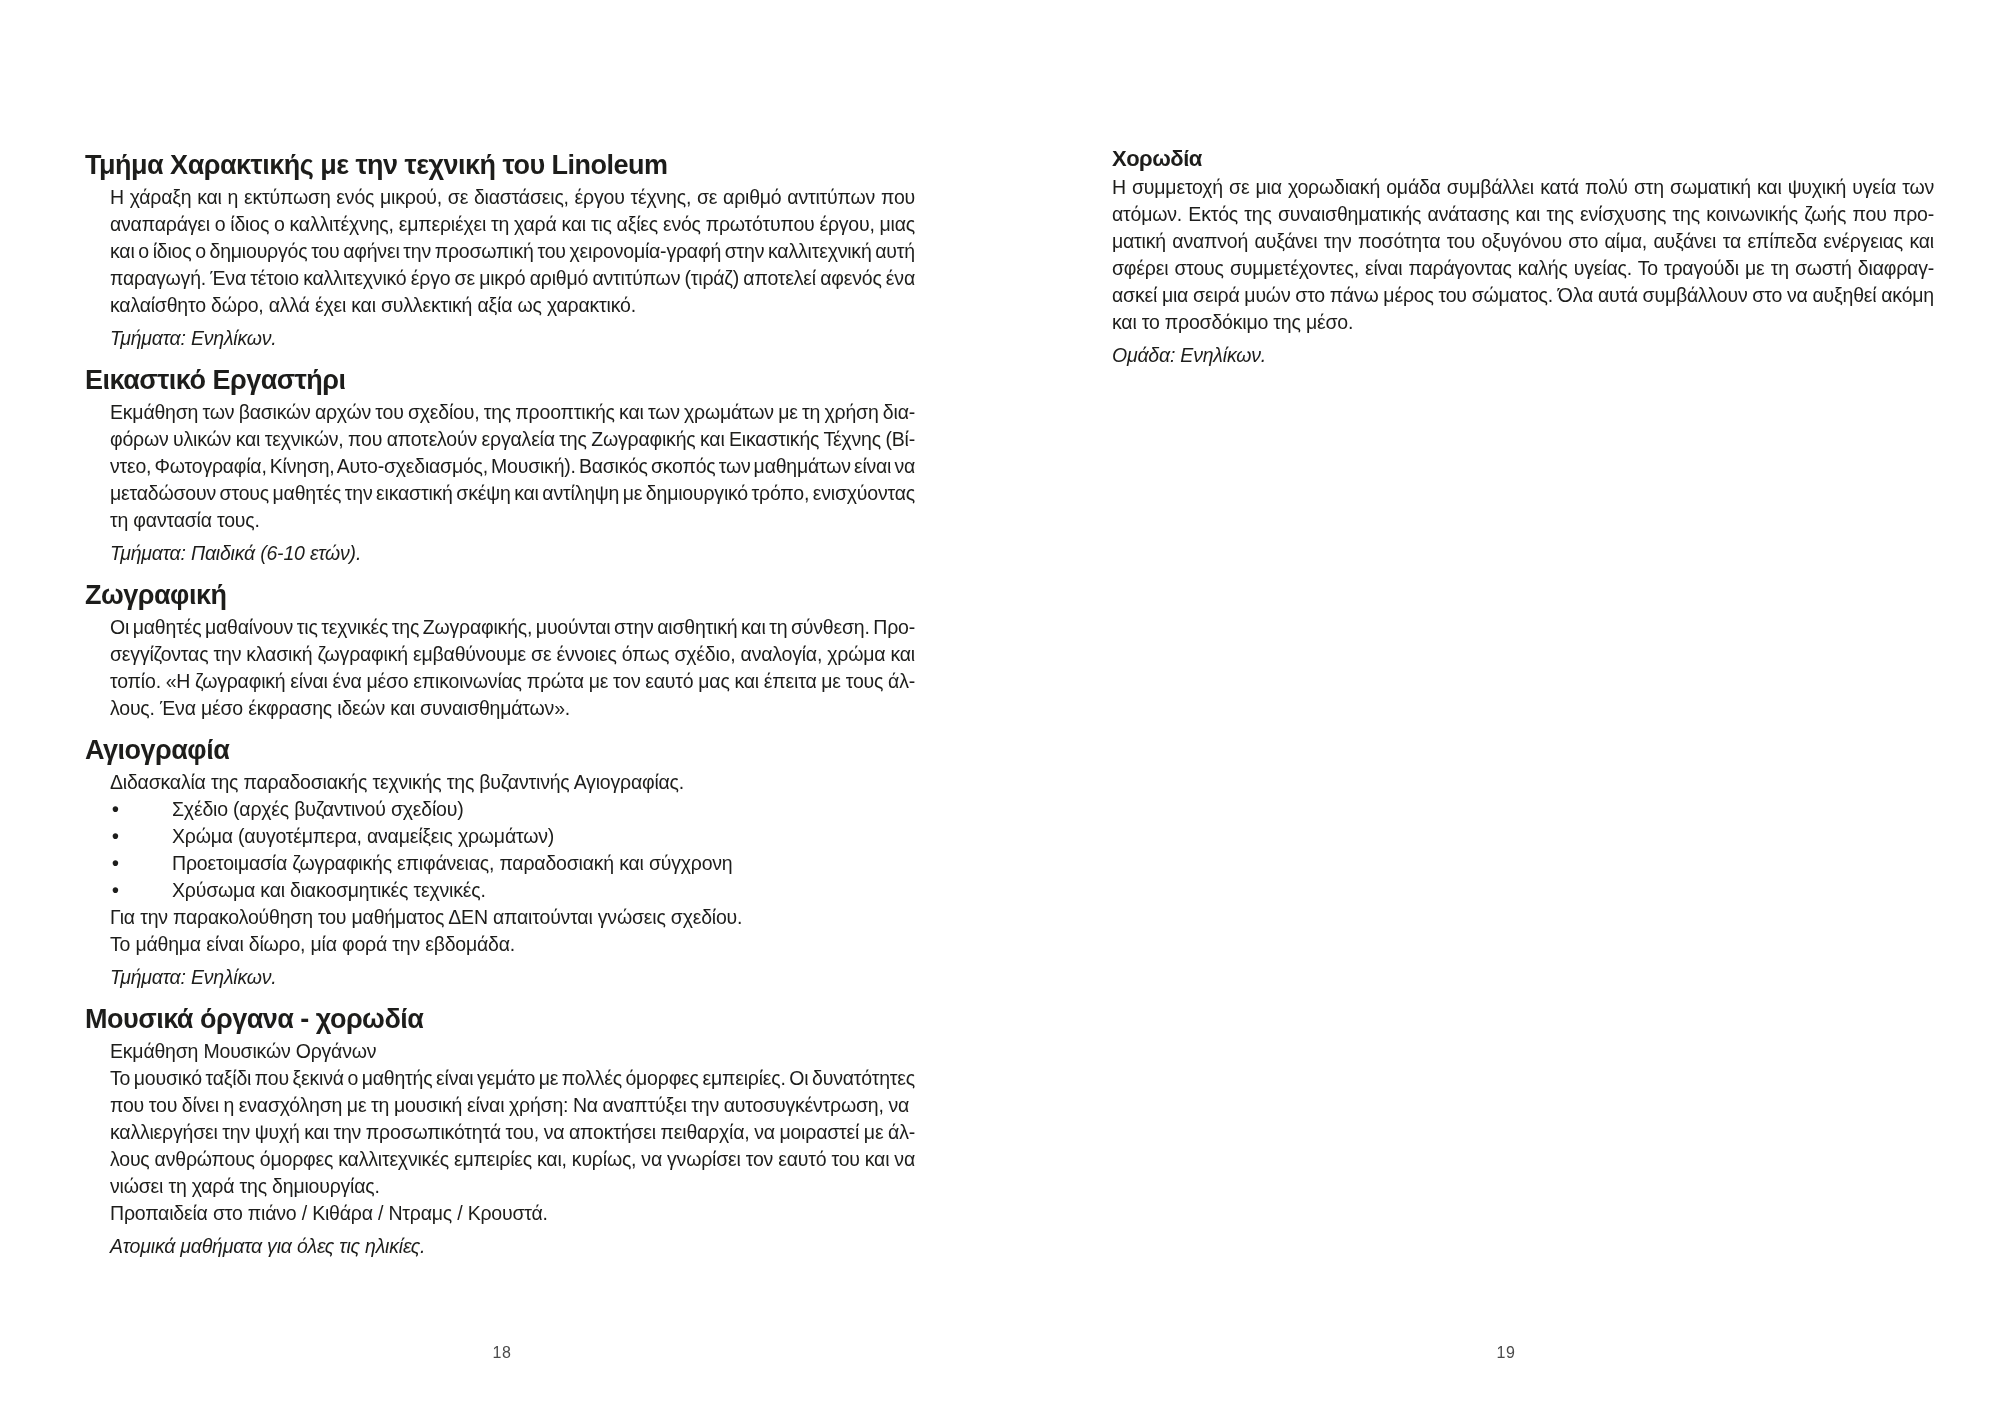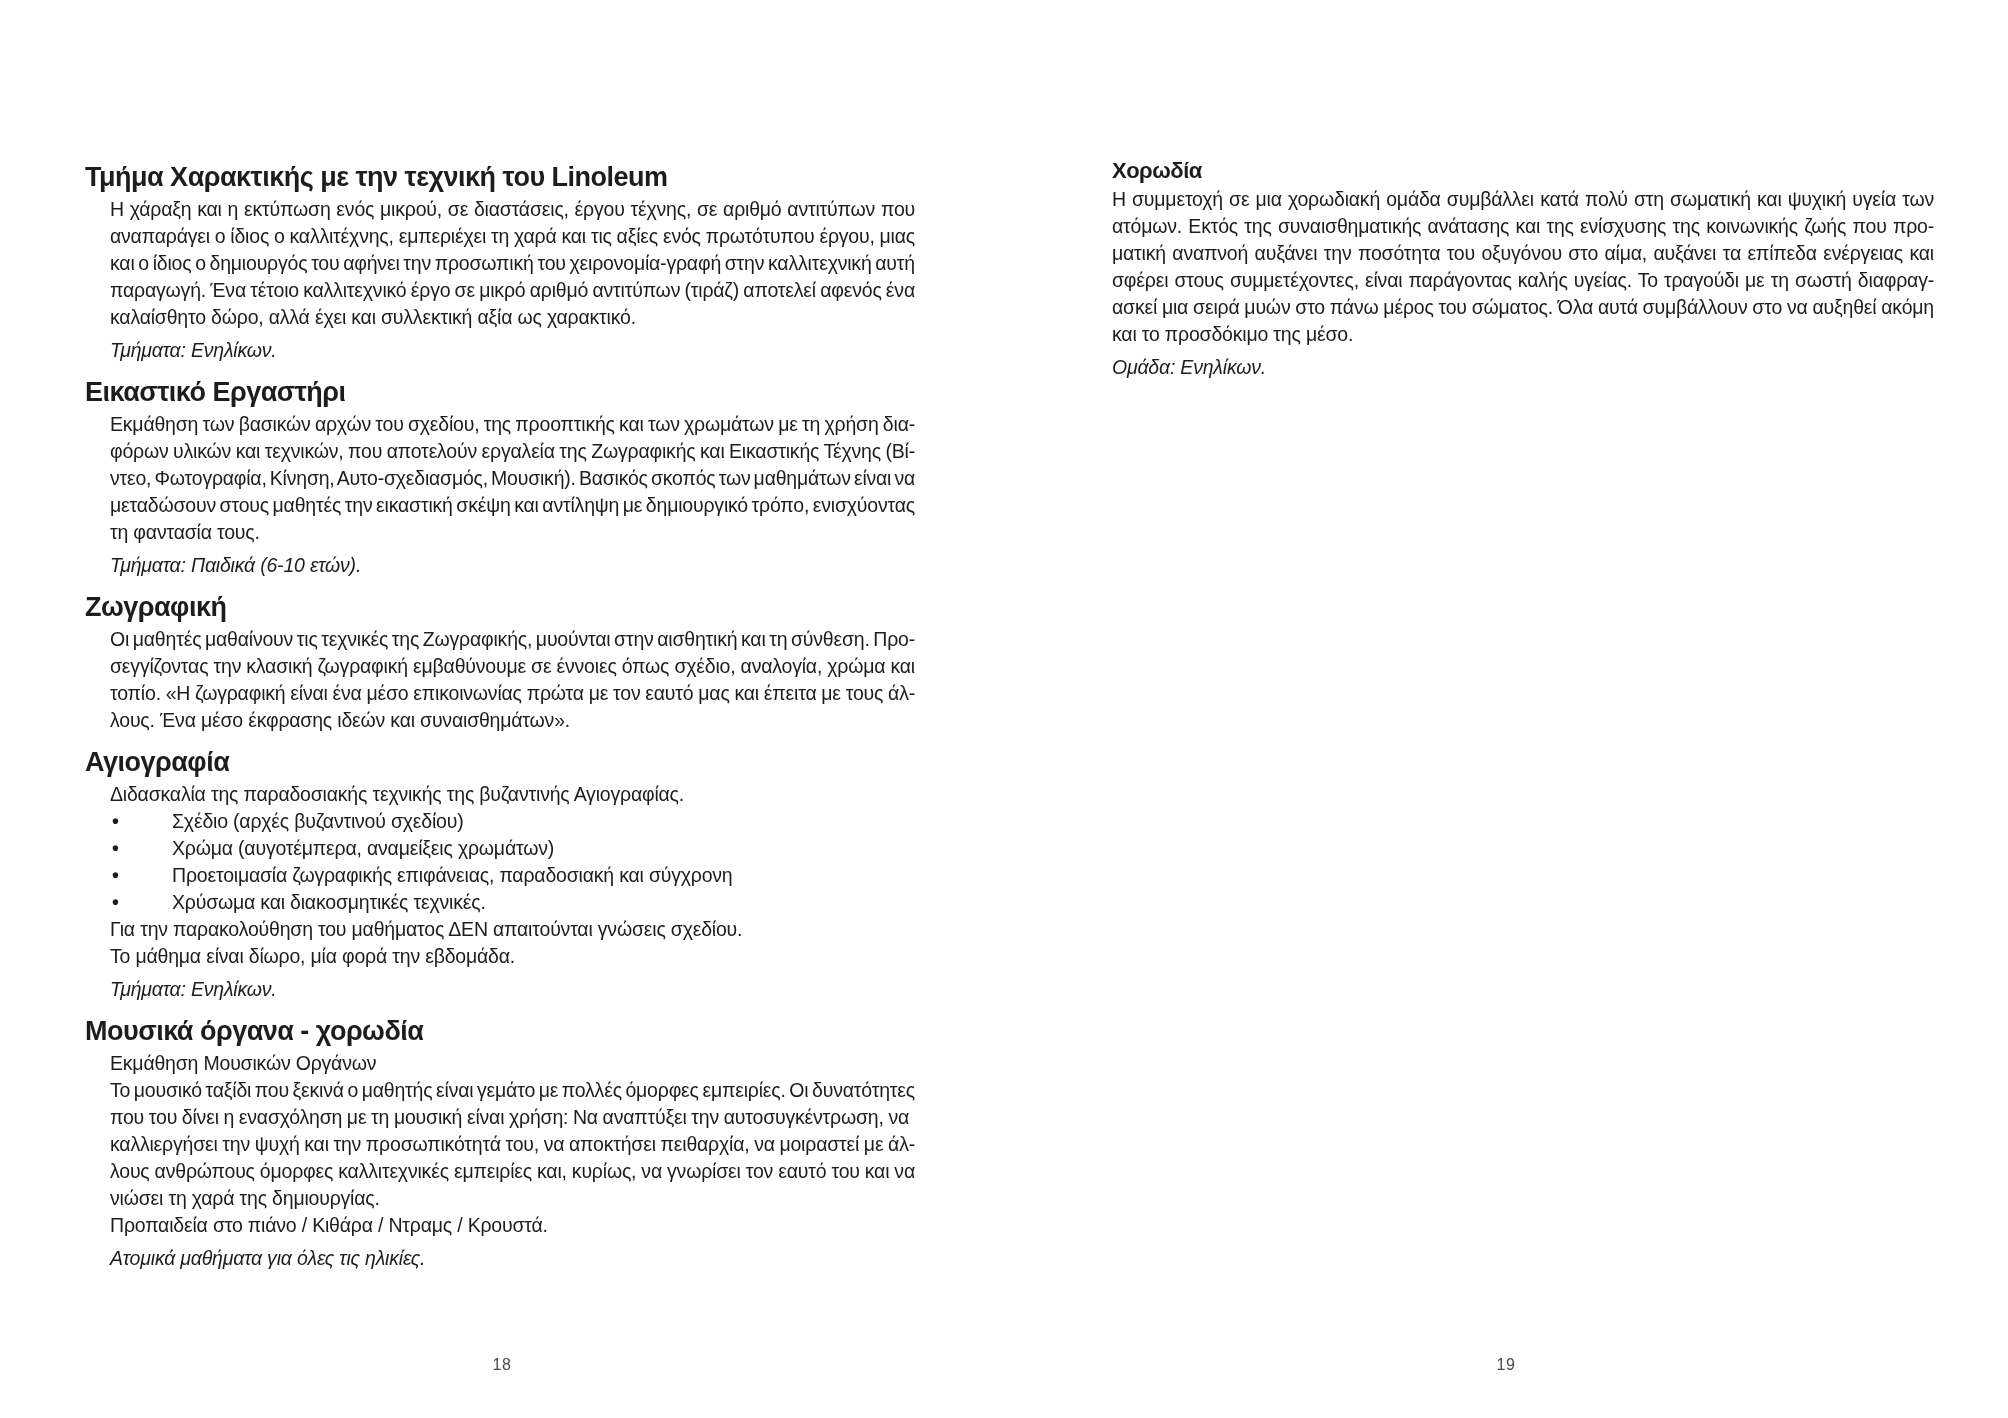"Τμήμα Χαρακτικής με την τεχνική" .page { top: 12px -> 0 }
